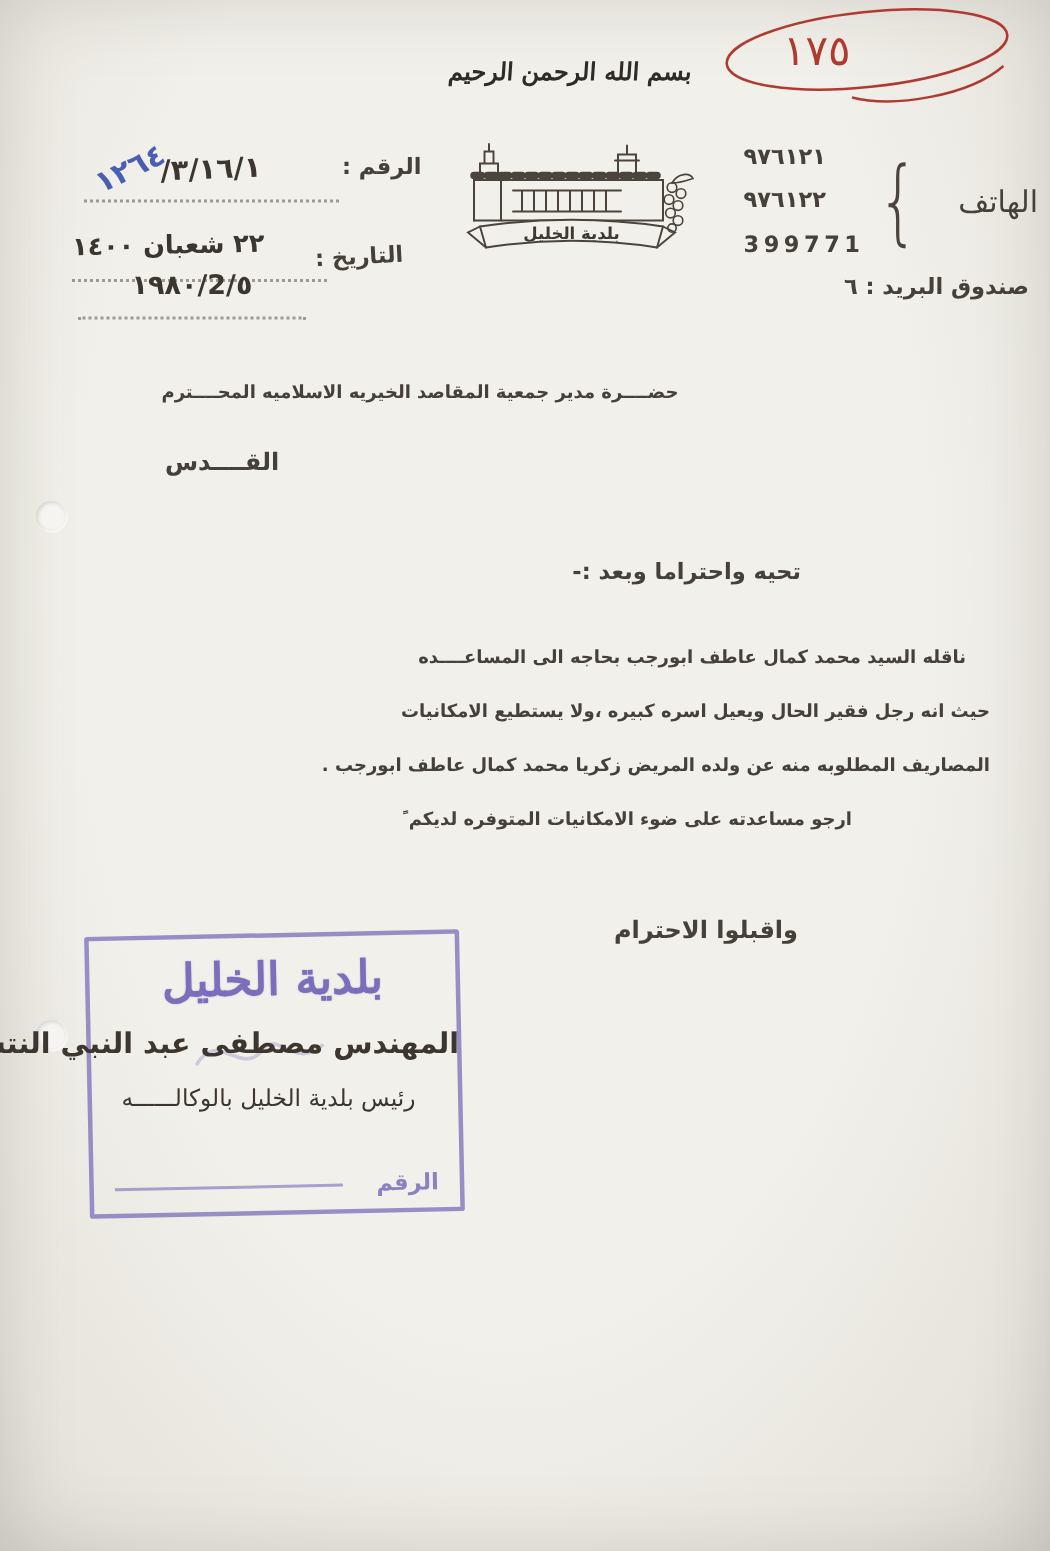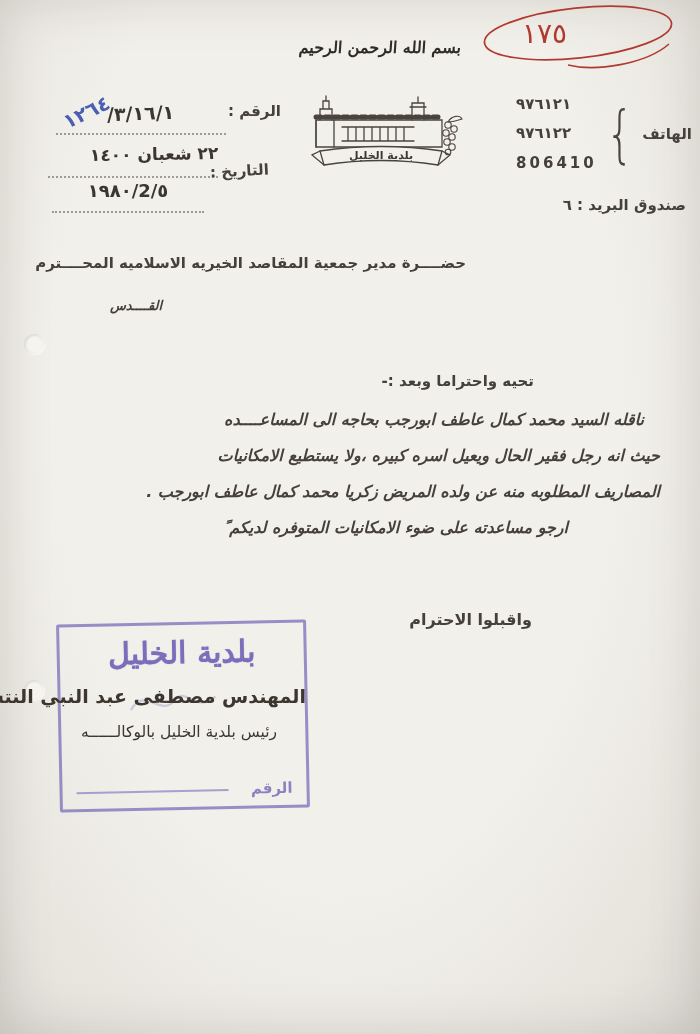"الهاتف" .phone-label { font-size: 15px -> 20px; font-weight: 700 -> 400; margin-left: none -> 17px }
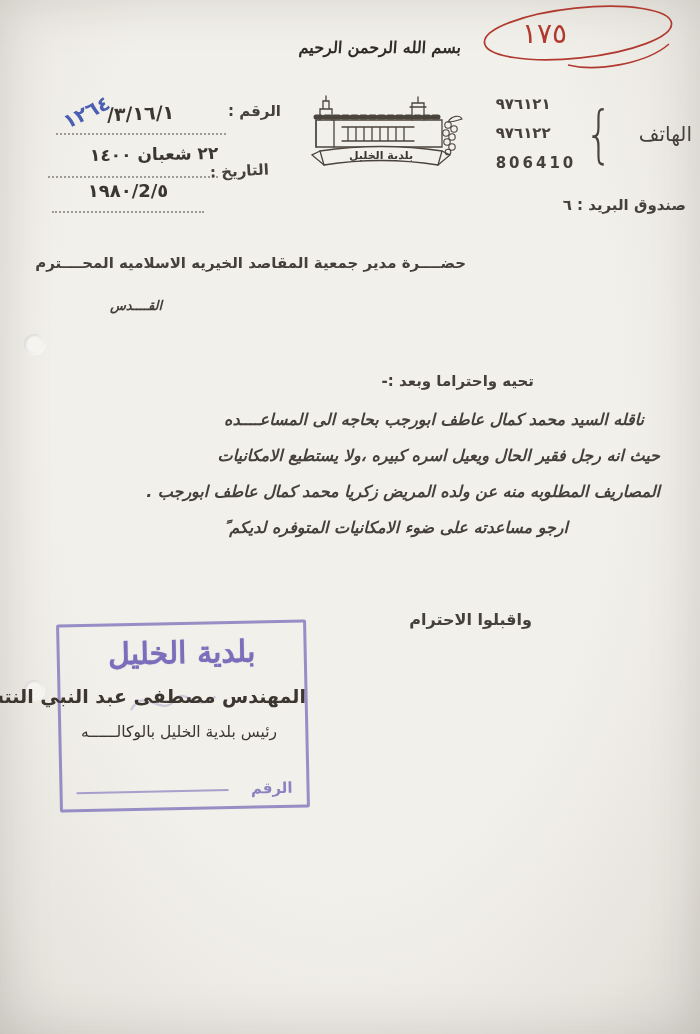"٢٢ شعبان ١٤٠٠" .hijri-line { text-align: right -> left; top: 144px -> 154px }
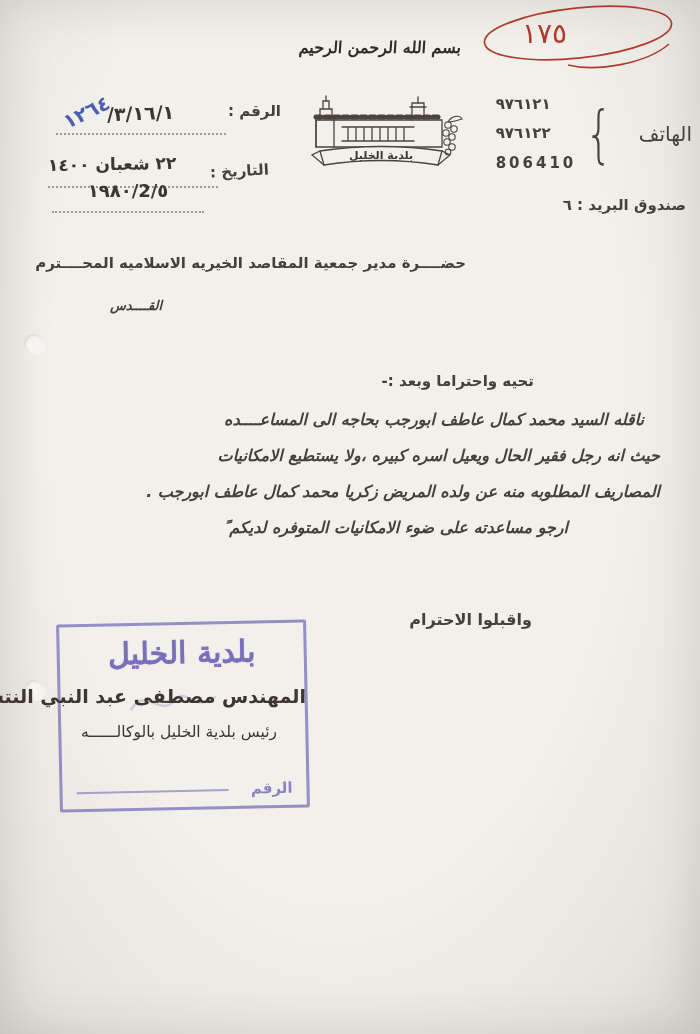"806410" span { text: 806410 -> 399771 }
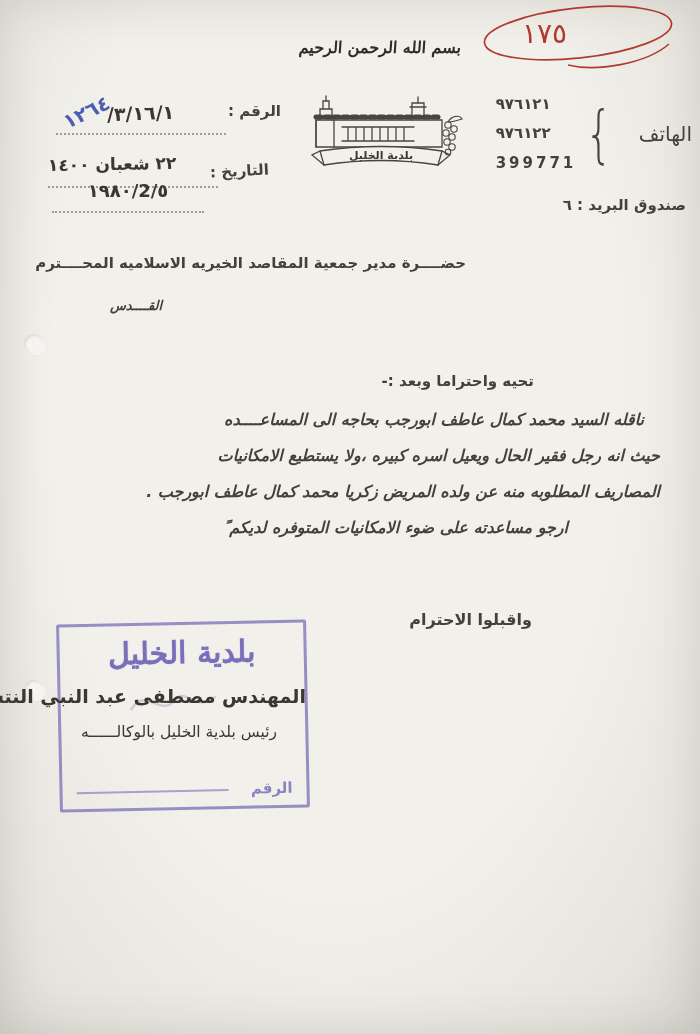"صندوق البريد : ٦" .pobox { margin-top: 18px -> 4px }
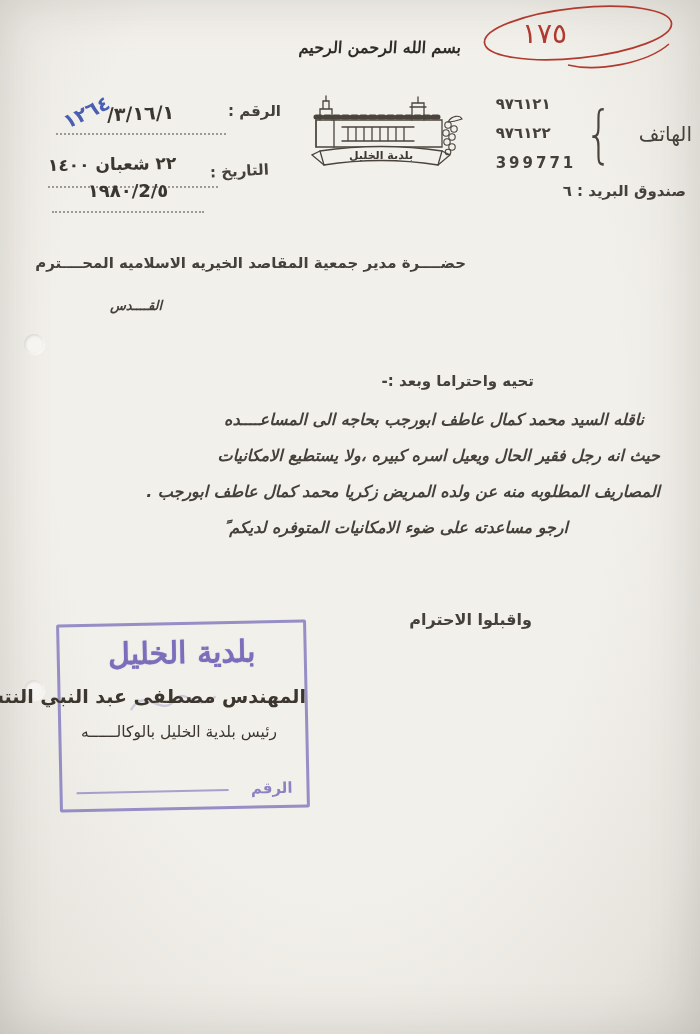"حضــــرة مدير جمعية المقاصد الخيريه" .salut1 { font-size: 15px -> 12px }
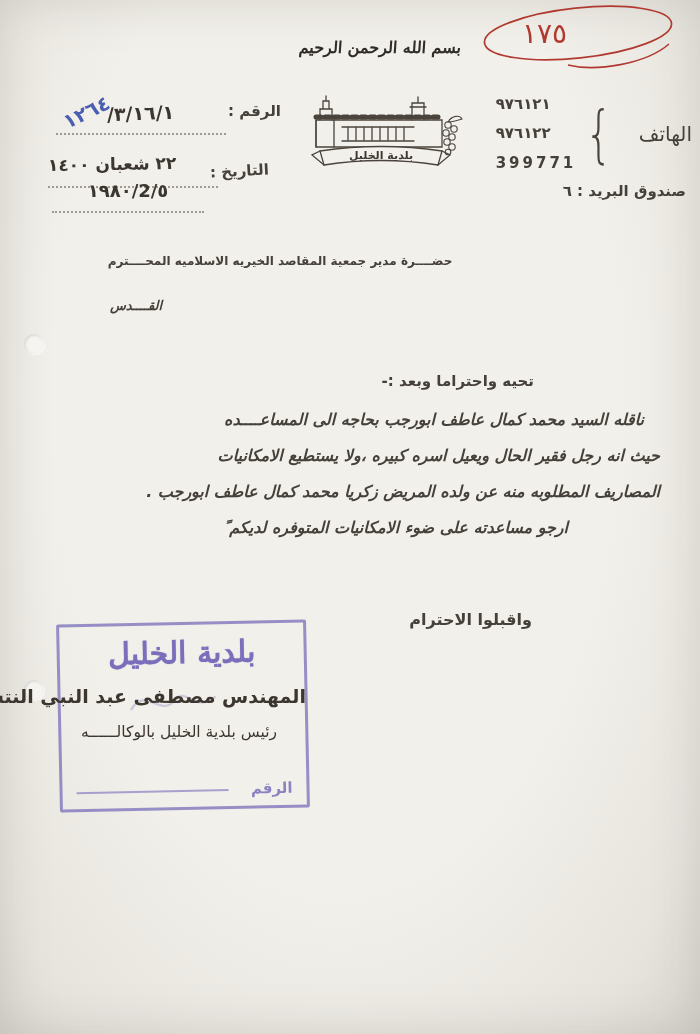"القــــدس" .salut2 { font-size: 13px -> 16px; font-style: italic -> none }
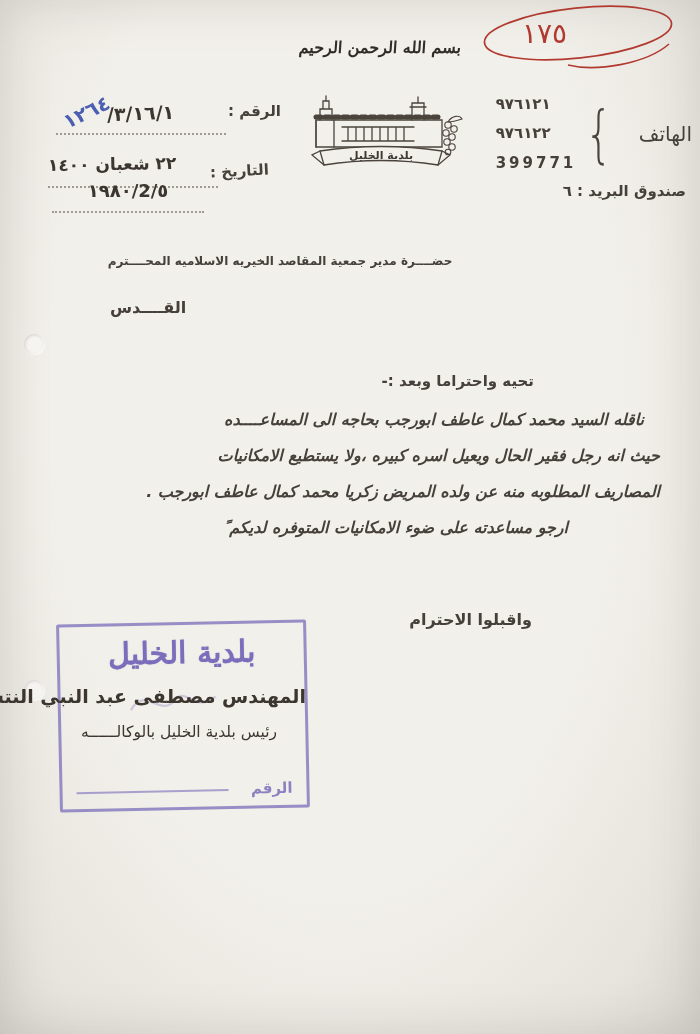"ناقله السيد محمد كمال عاطف" .body-text { font-size: 16px -> 12px; font-style: italic -> none; top: 402px -> 420px }
